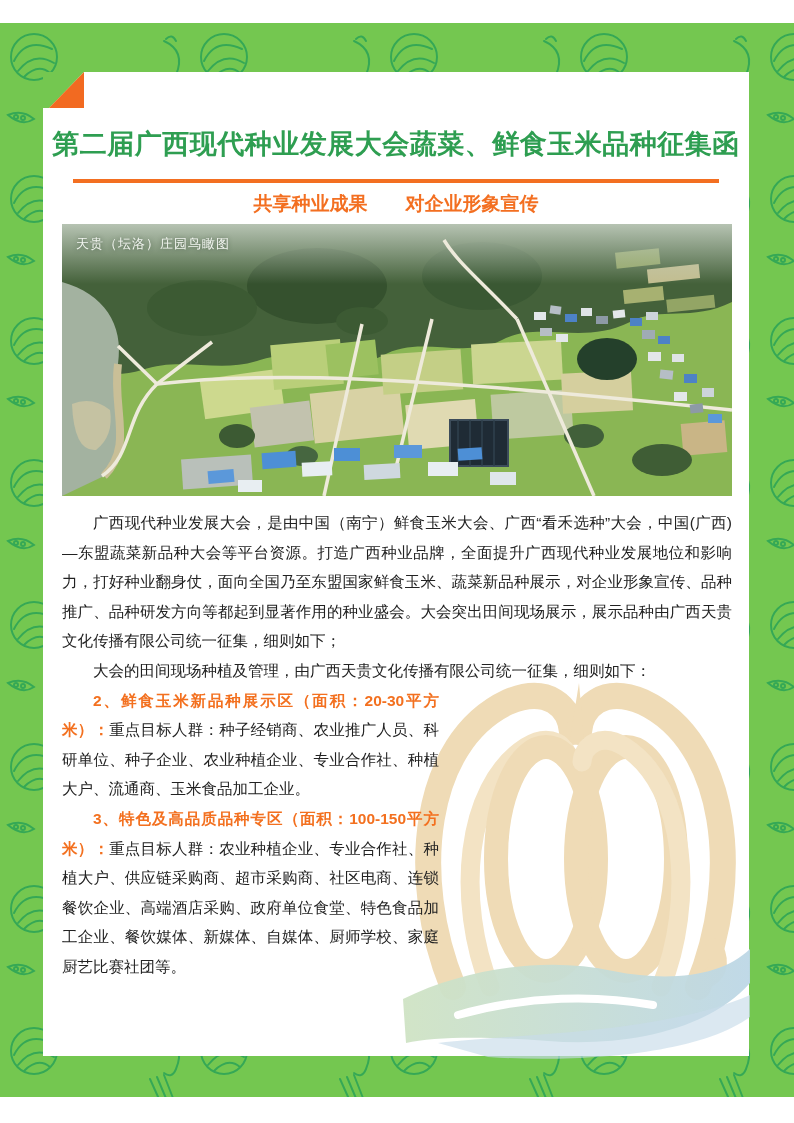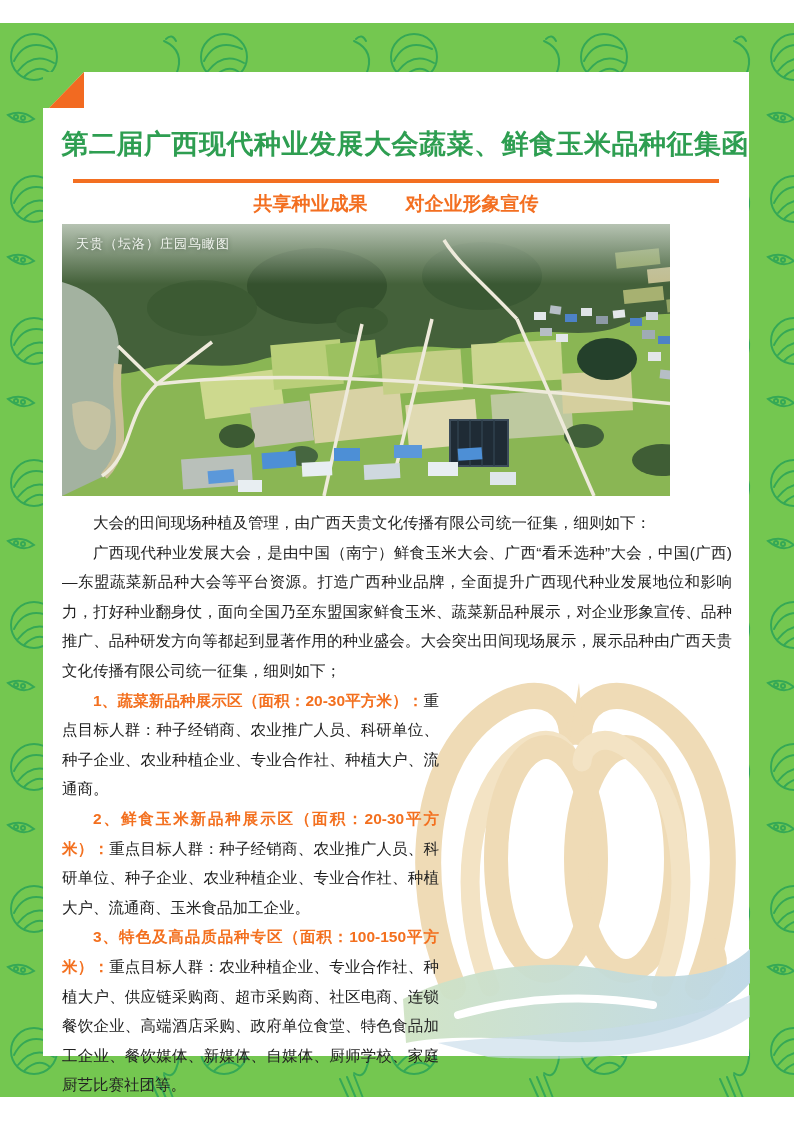"第二届广西现代种业发展大会蔬菜、鲜食玉米品种征集函" .title { text-align: right -> center }
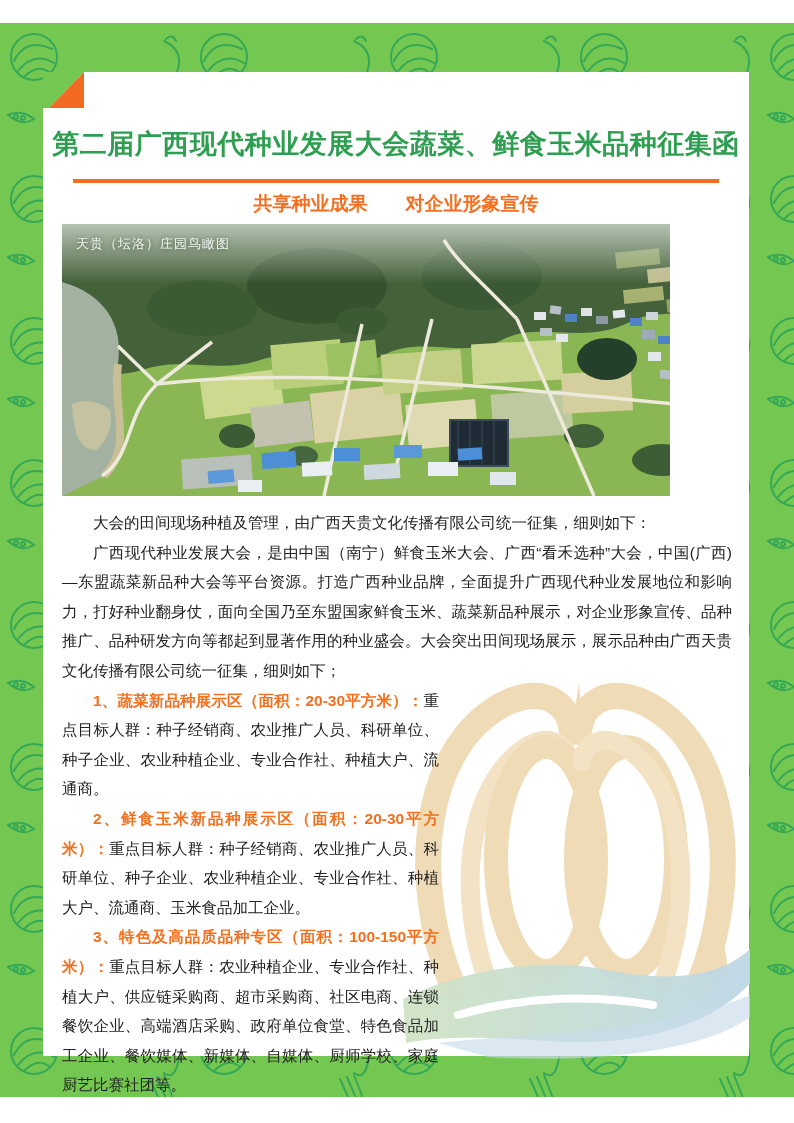"天贵（坛洛）庄园鸟瞰图" .photo { width: 608px -> 670px }
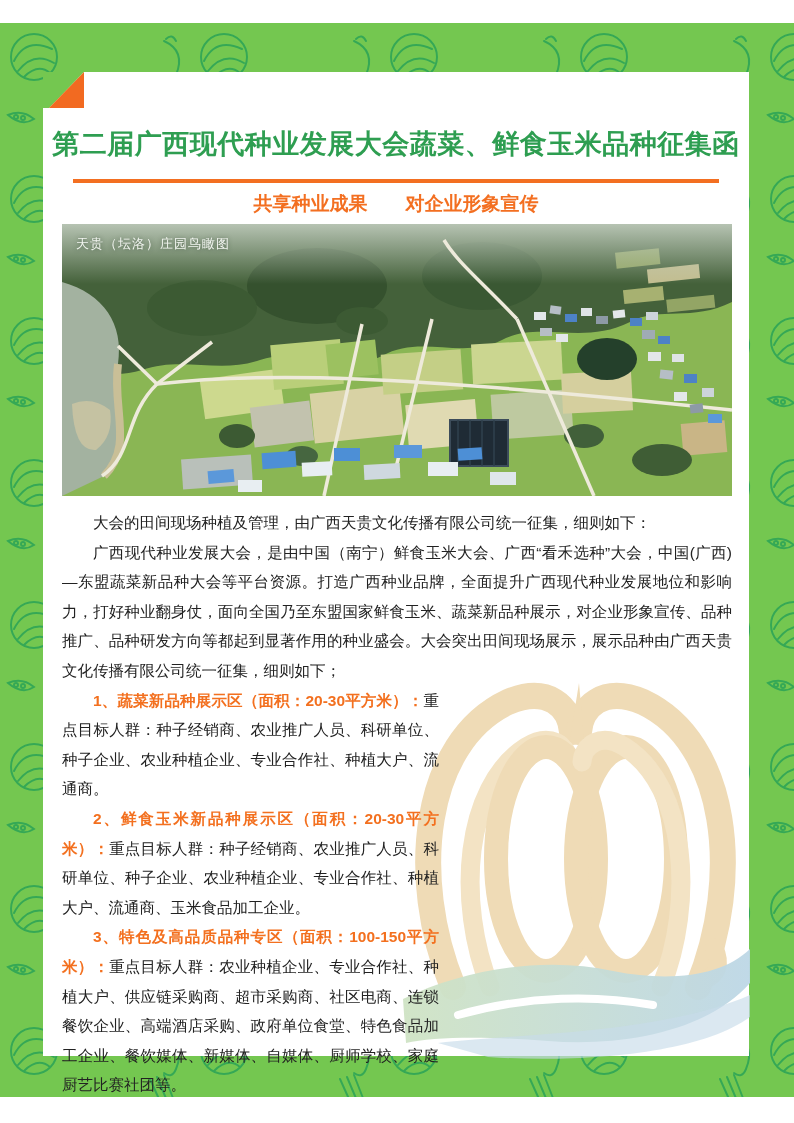"大会的田间现场种植及管理，由广西天贵文化传播有限公司统一征集，细则如下：" p.indent { order: before "广西现代种业发展大会，是由中国（南宁）鲜食玉米大会、广西“看禾选种”大会，中国(" -> after "广西现代种业发展大会，是由中国（南宁）鲜食玉米大会、广西“看禾选种”大会，中国(" }
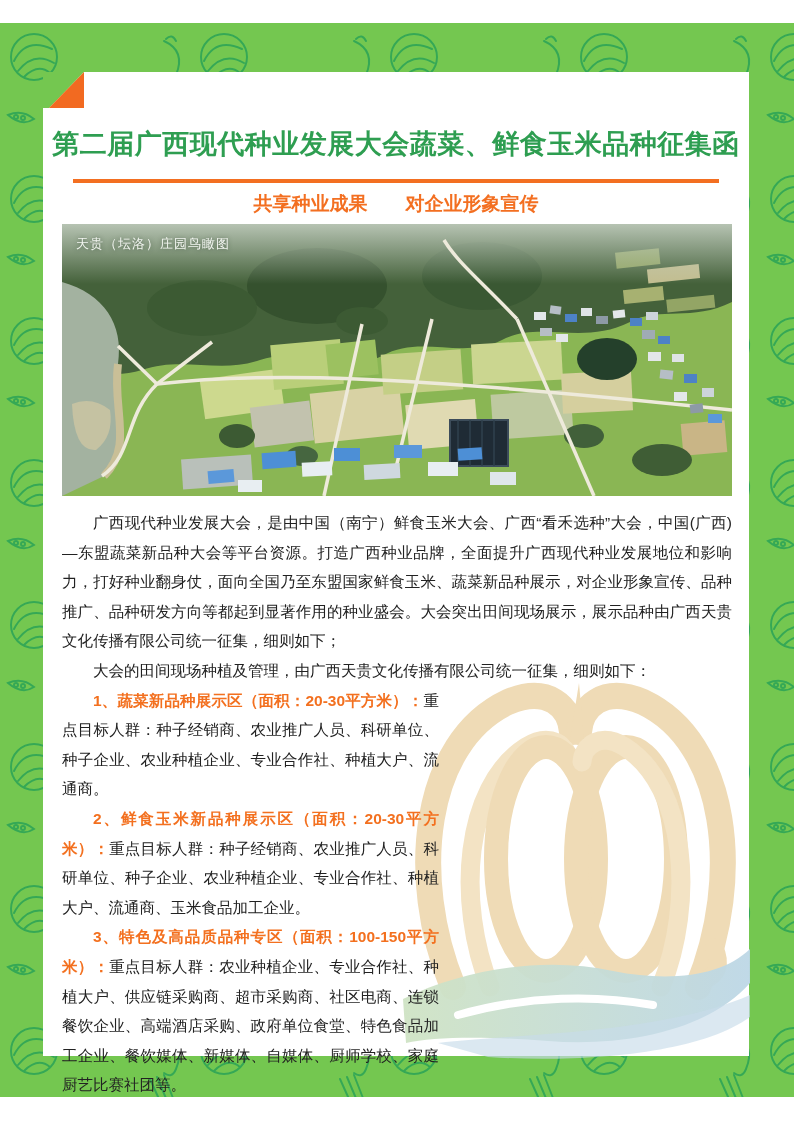"1、蔬菜新品种展示区（面积：20-30平方米）：重点目标人群：种子经销商、农业推" p.indent { html: <p><span>1、蔬菜新品种展示区（面积：20-30平方米）：</span><span>重点目标人群：种子经销商、农业推广人员、科研单位、种子企业、农业种植企业、专业合作社、种植大户、流通商。</span></p> -> none }
